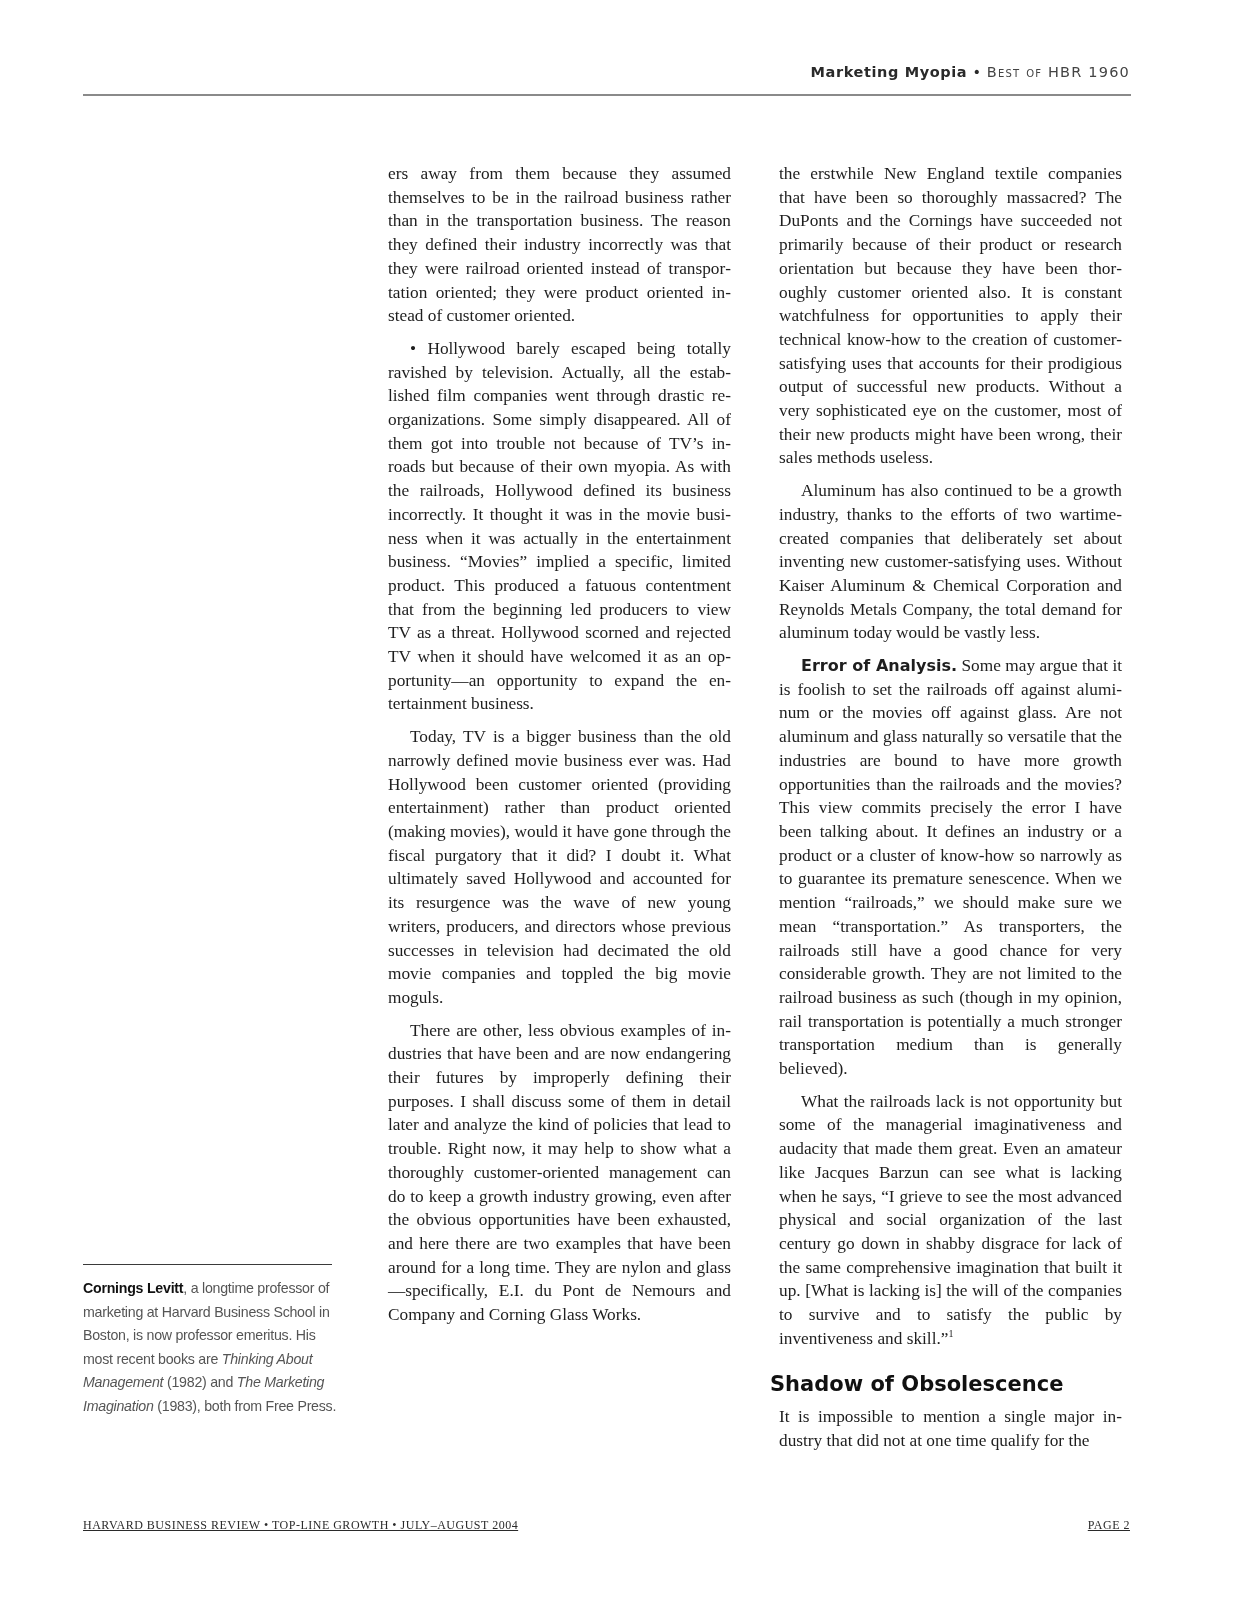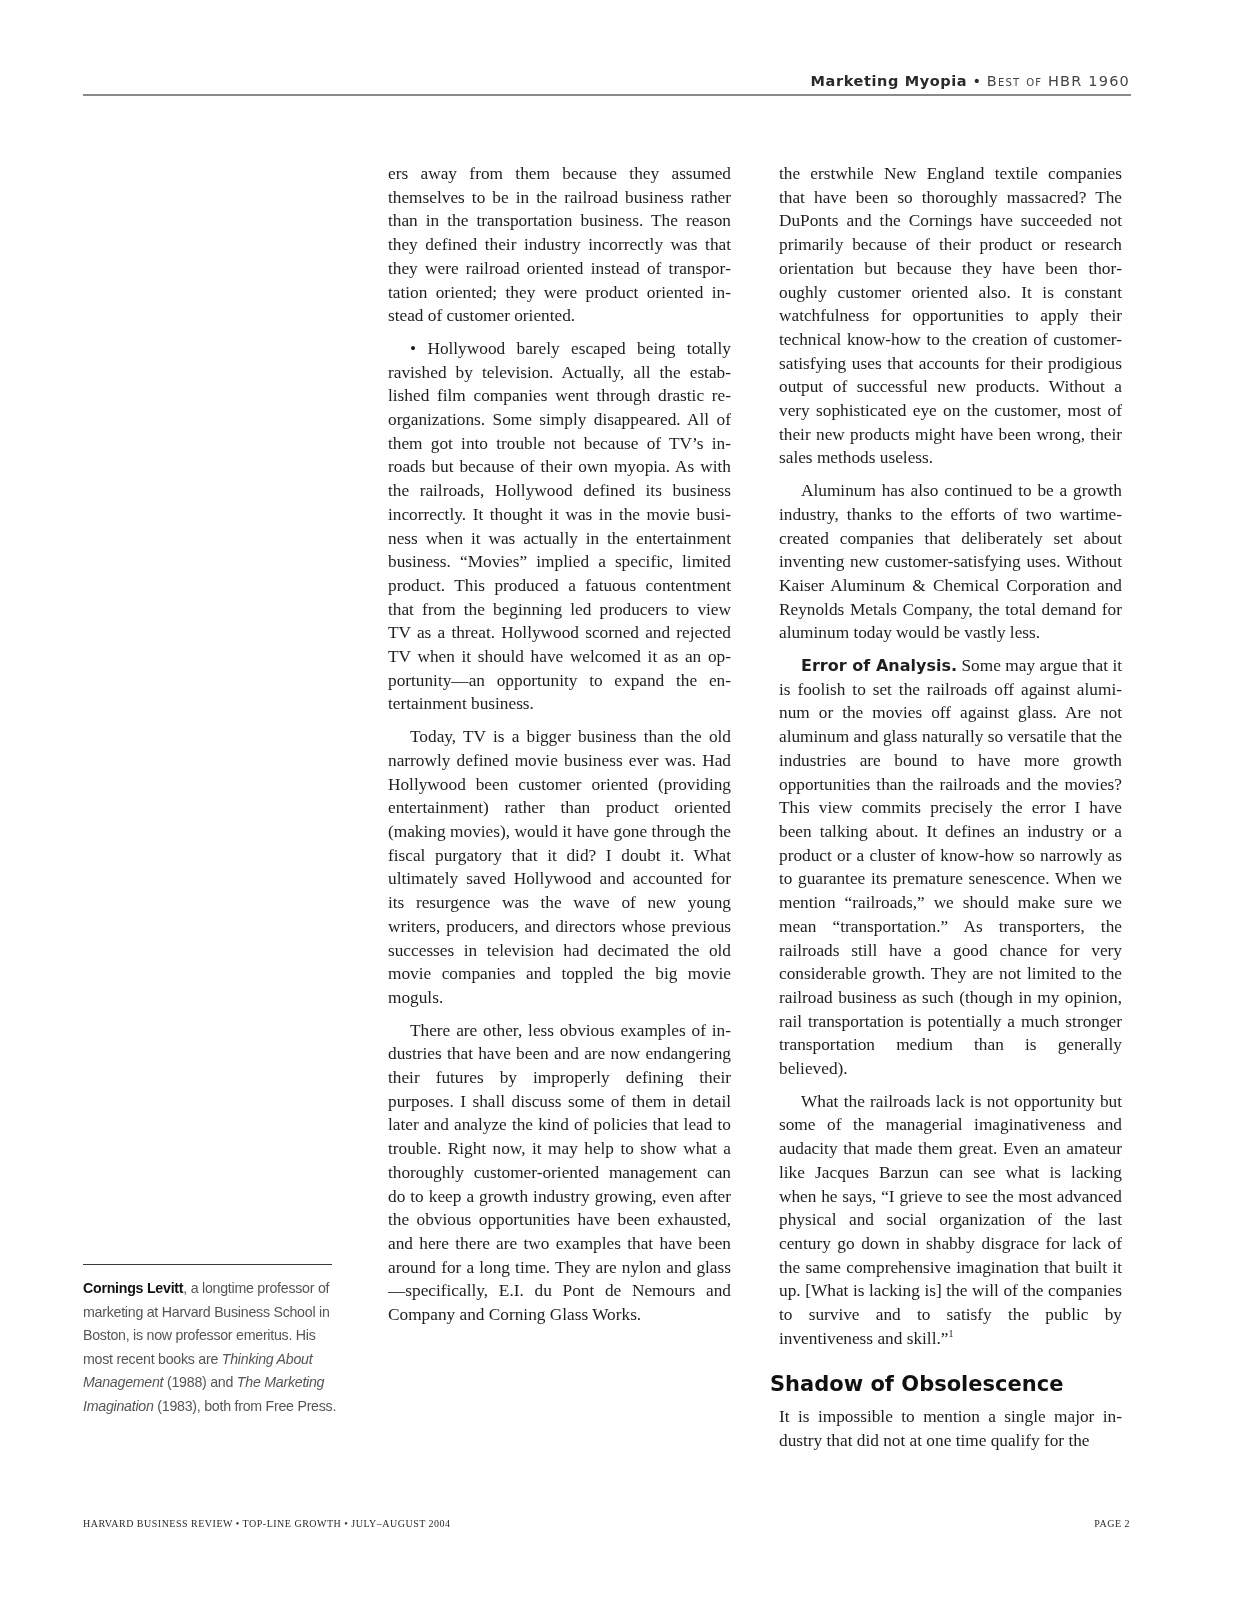"Marketing Myopia • Best of" .running-head { margin-top: 9px -> none }
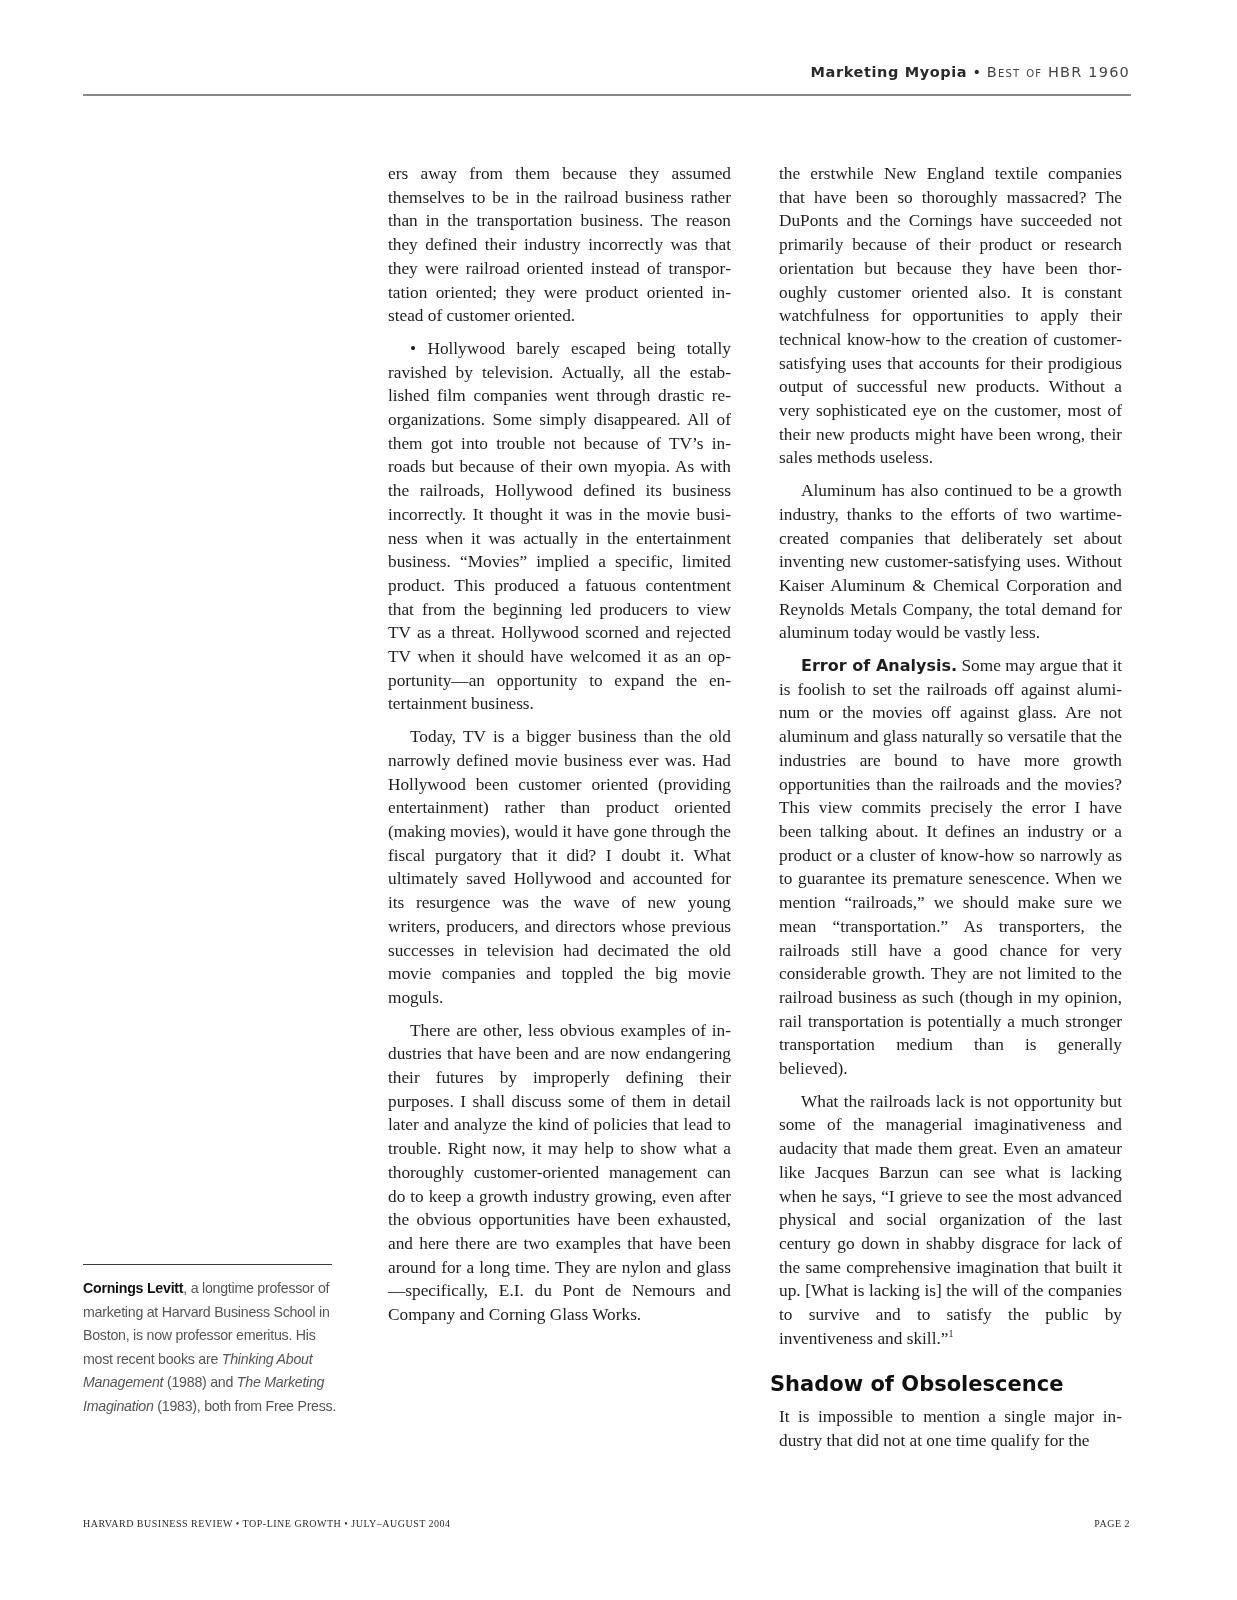"(1988) and" span { text: 1988 -> 1982 }
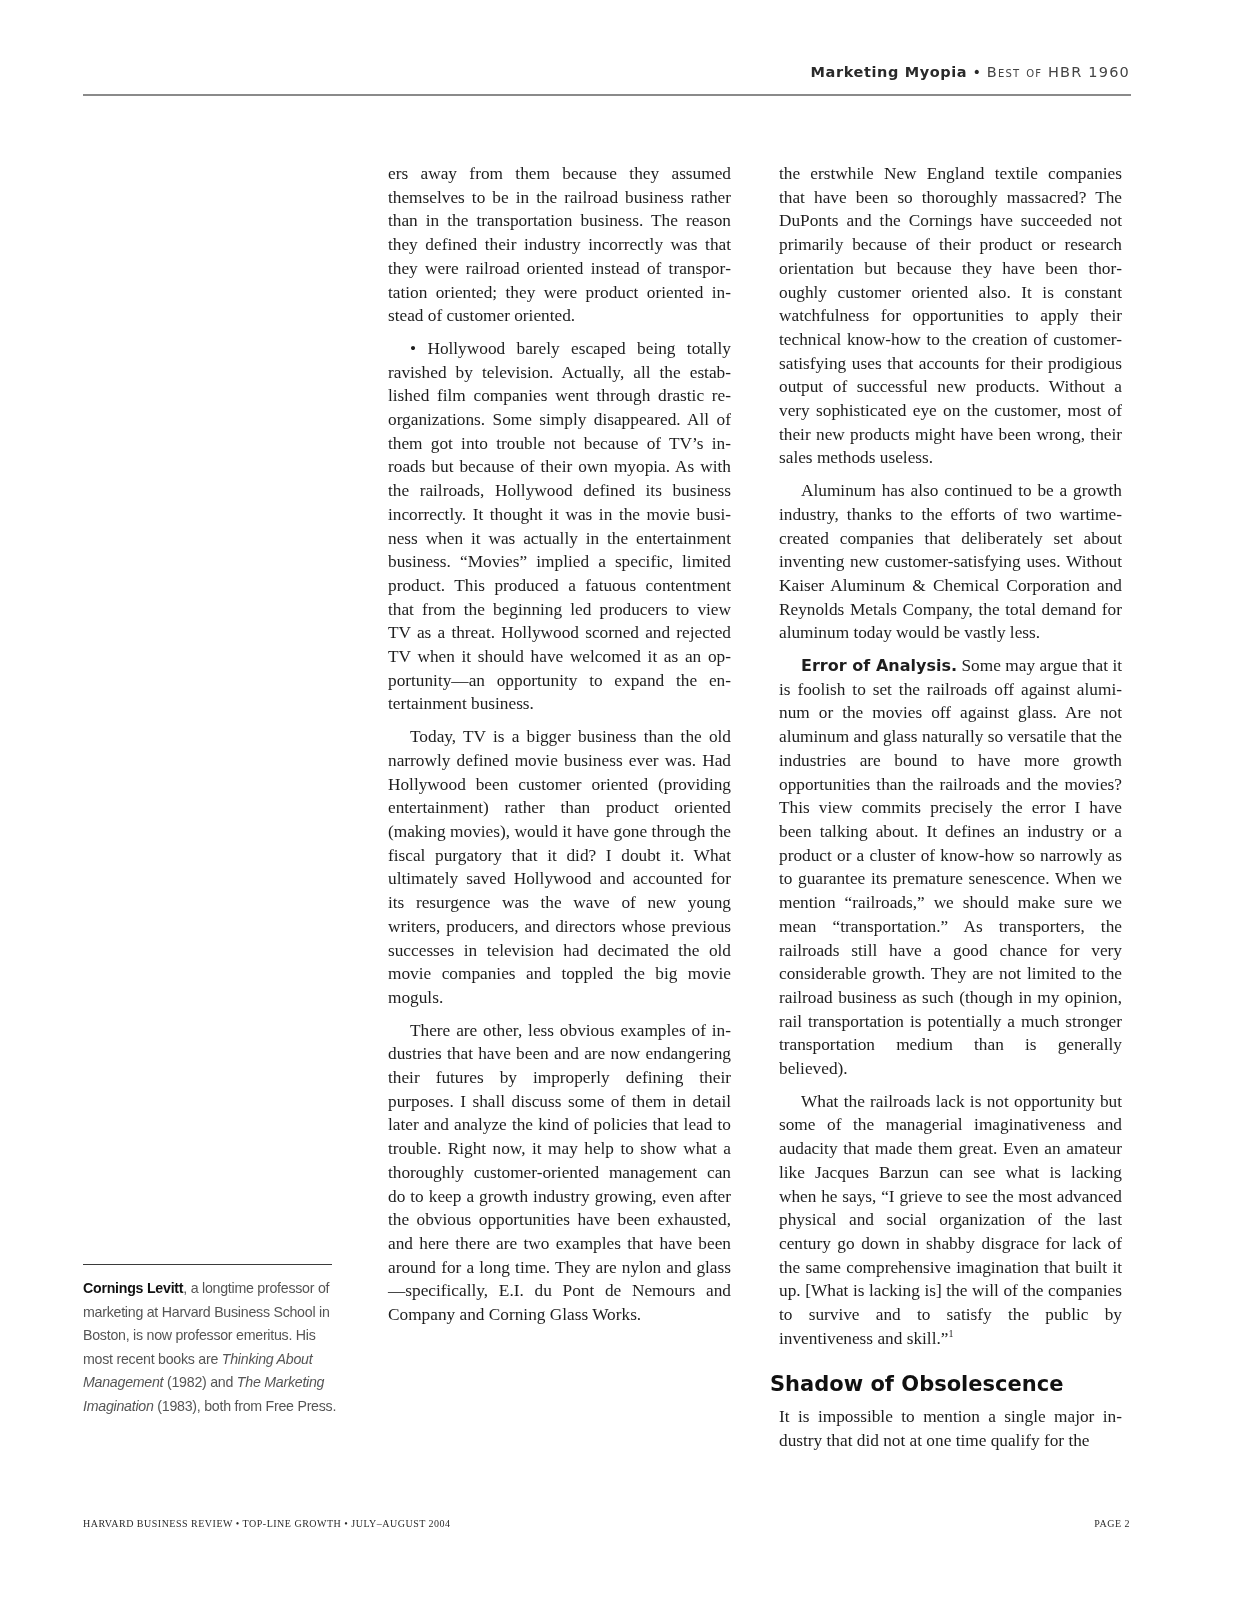"HARVARD BUSINESS REVIEW • TOP-LINE" .footer { font-size: 10px -> 12px; text-decoration: none -> underline }
